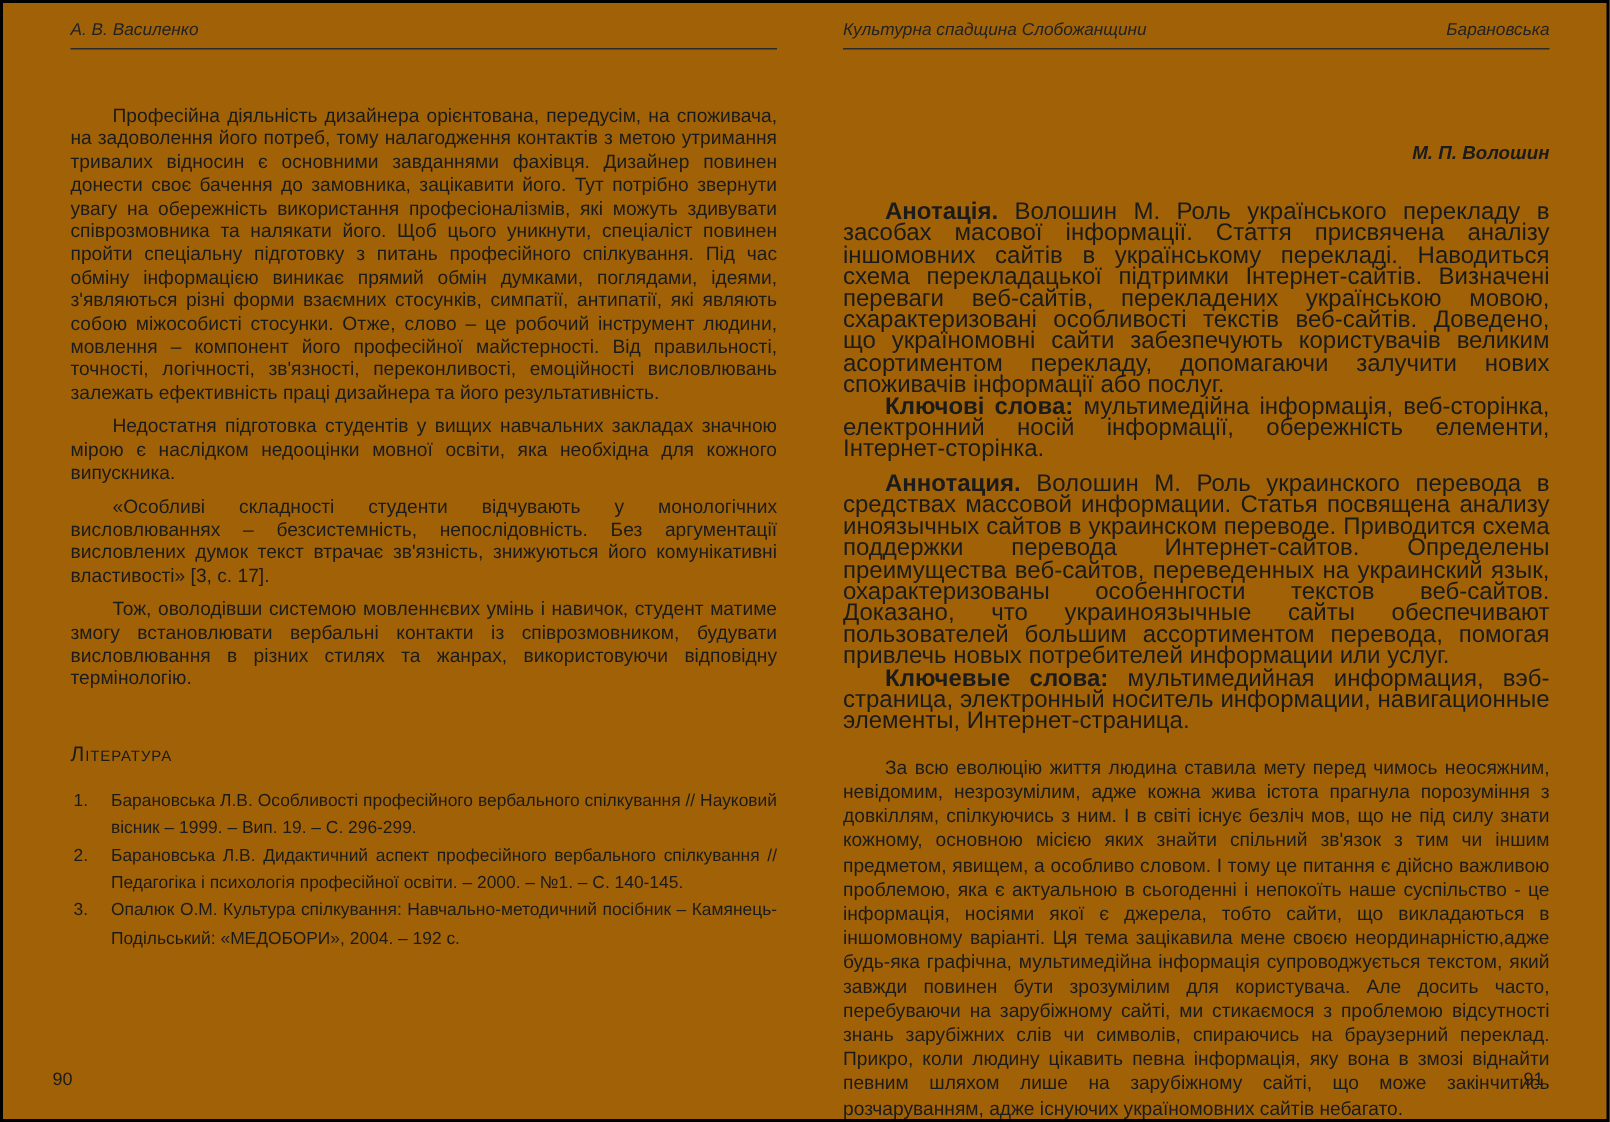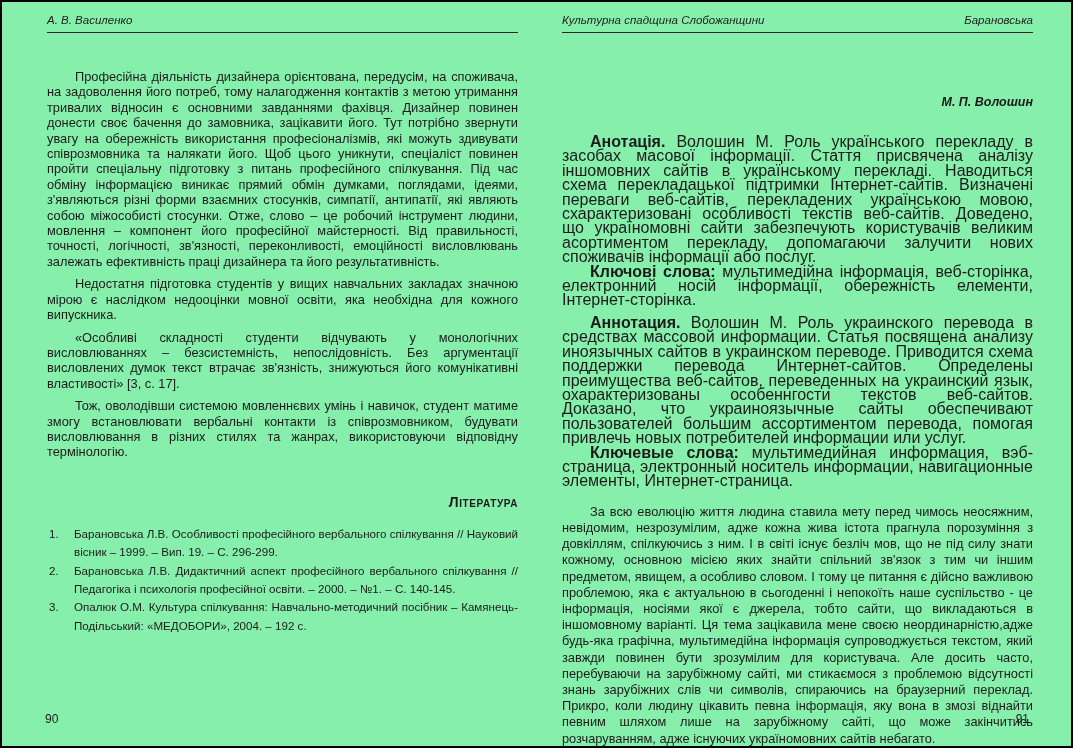"А. В. Василенко" .scan { background: #86efac -> #a16207 }
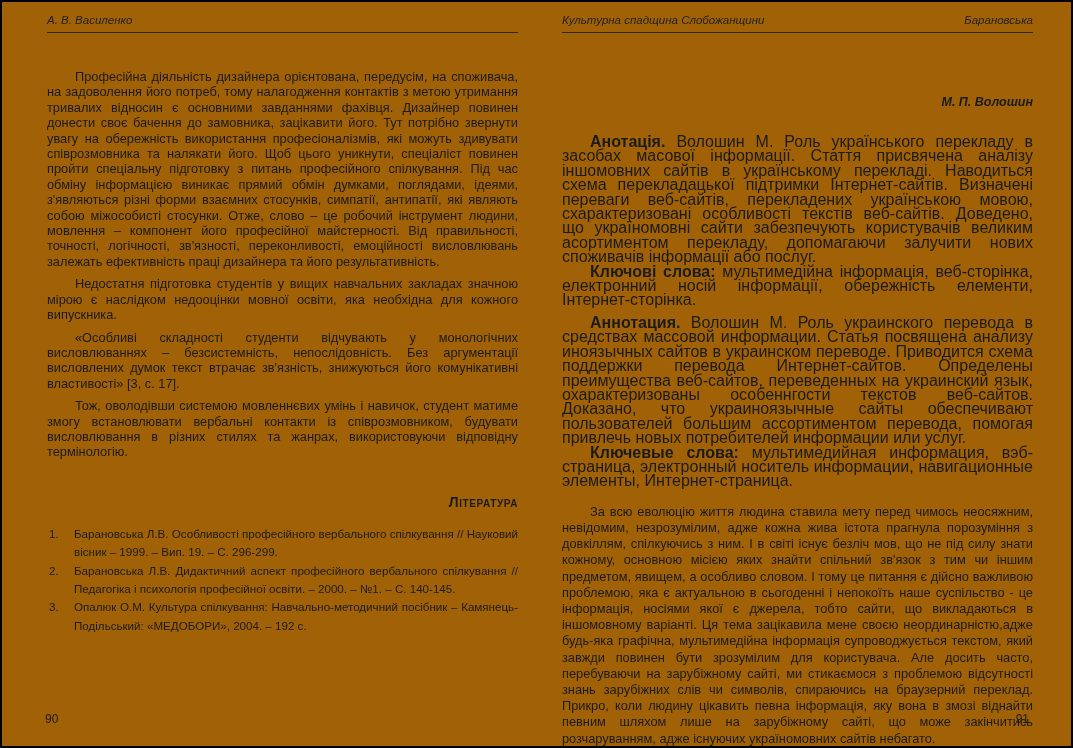"Література" .lit-heading { font-weight: bold -> none; text-align: right -> left }
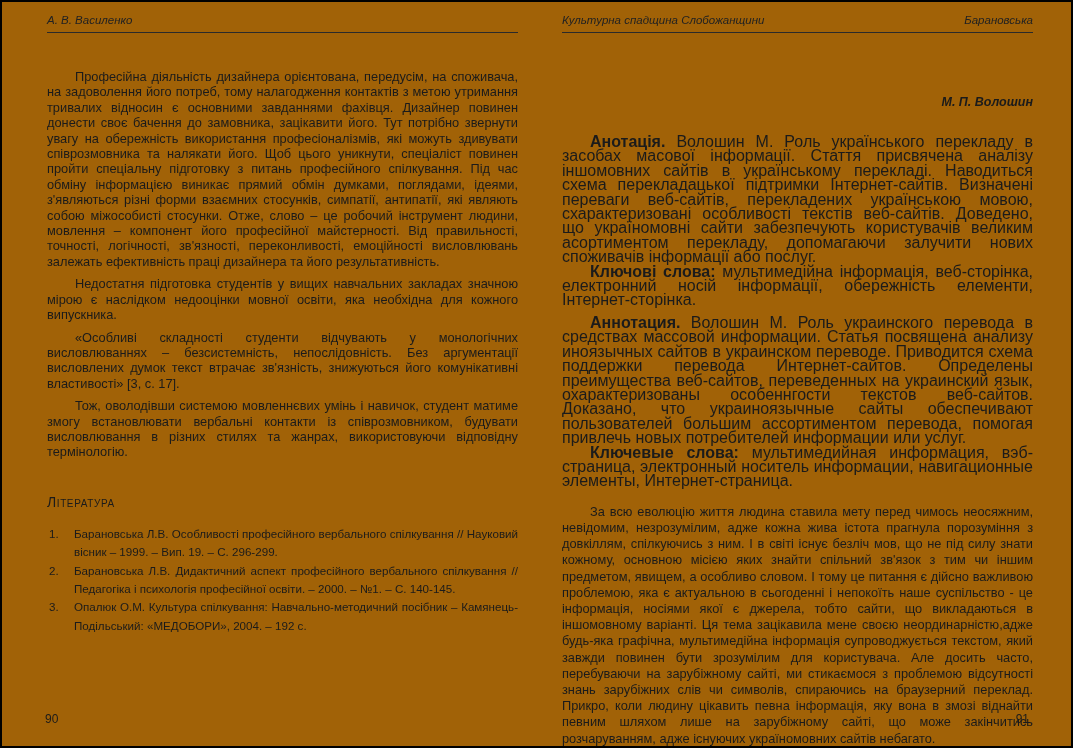"90" .folio-left { left: 43px -> 33px }
